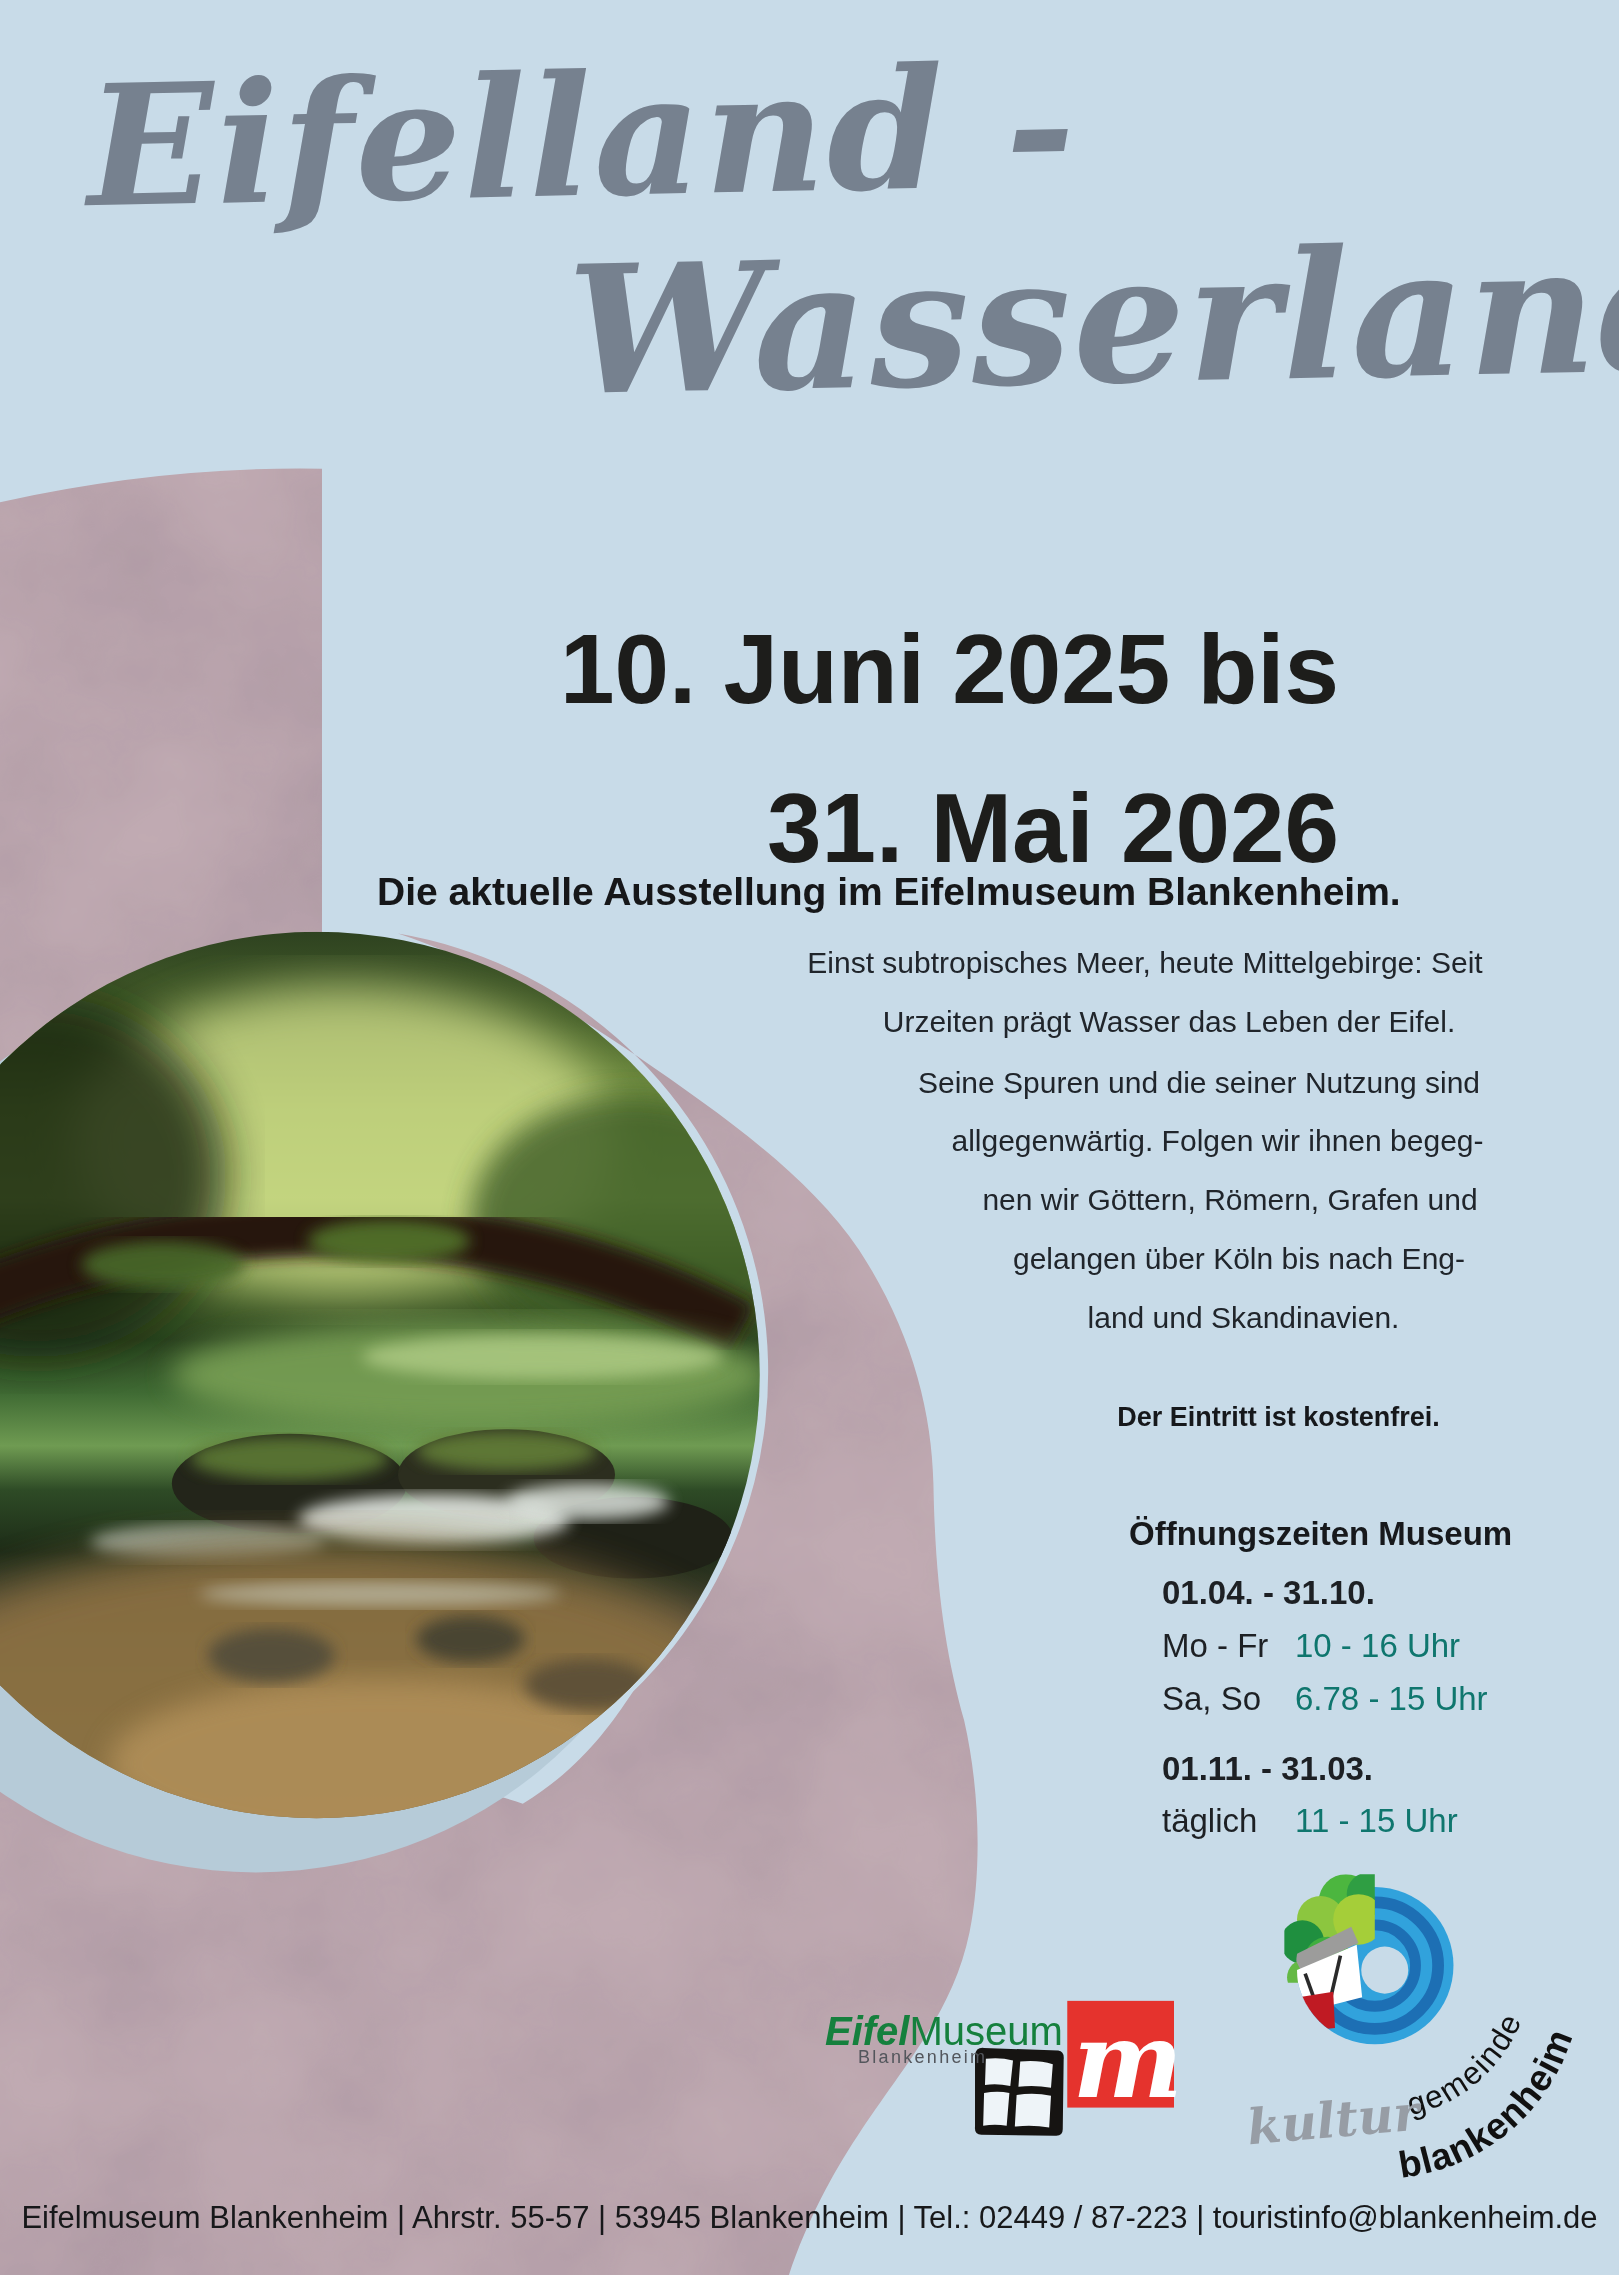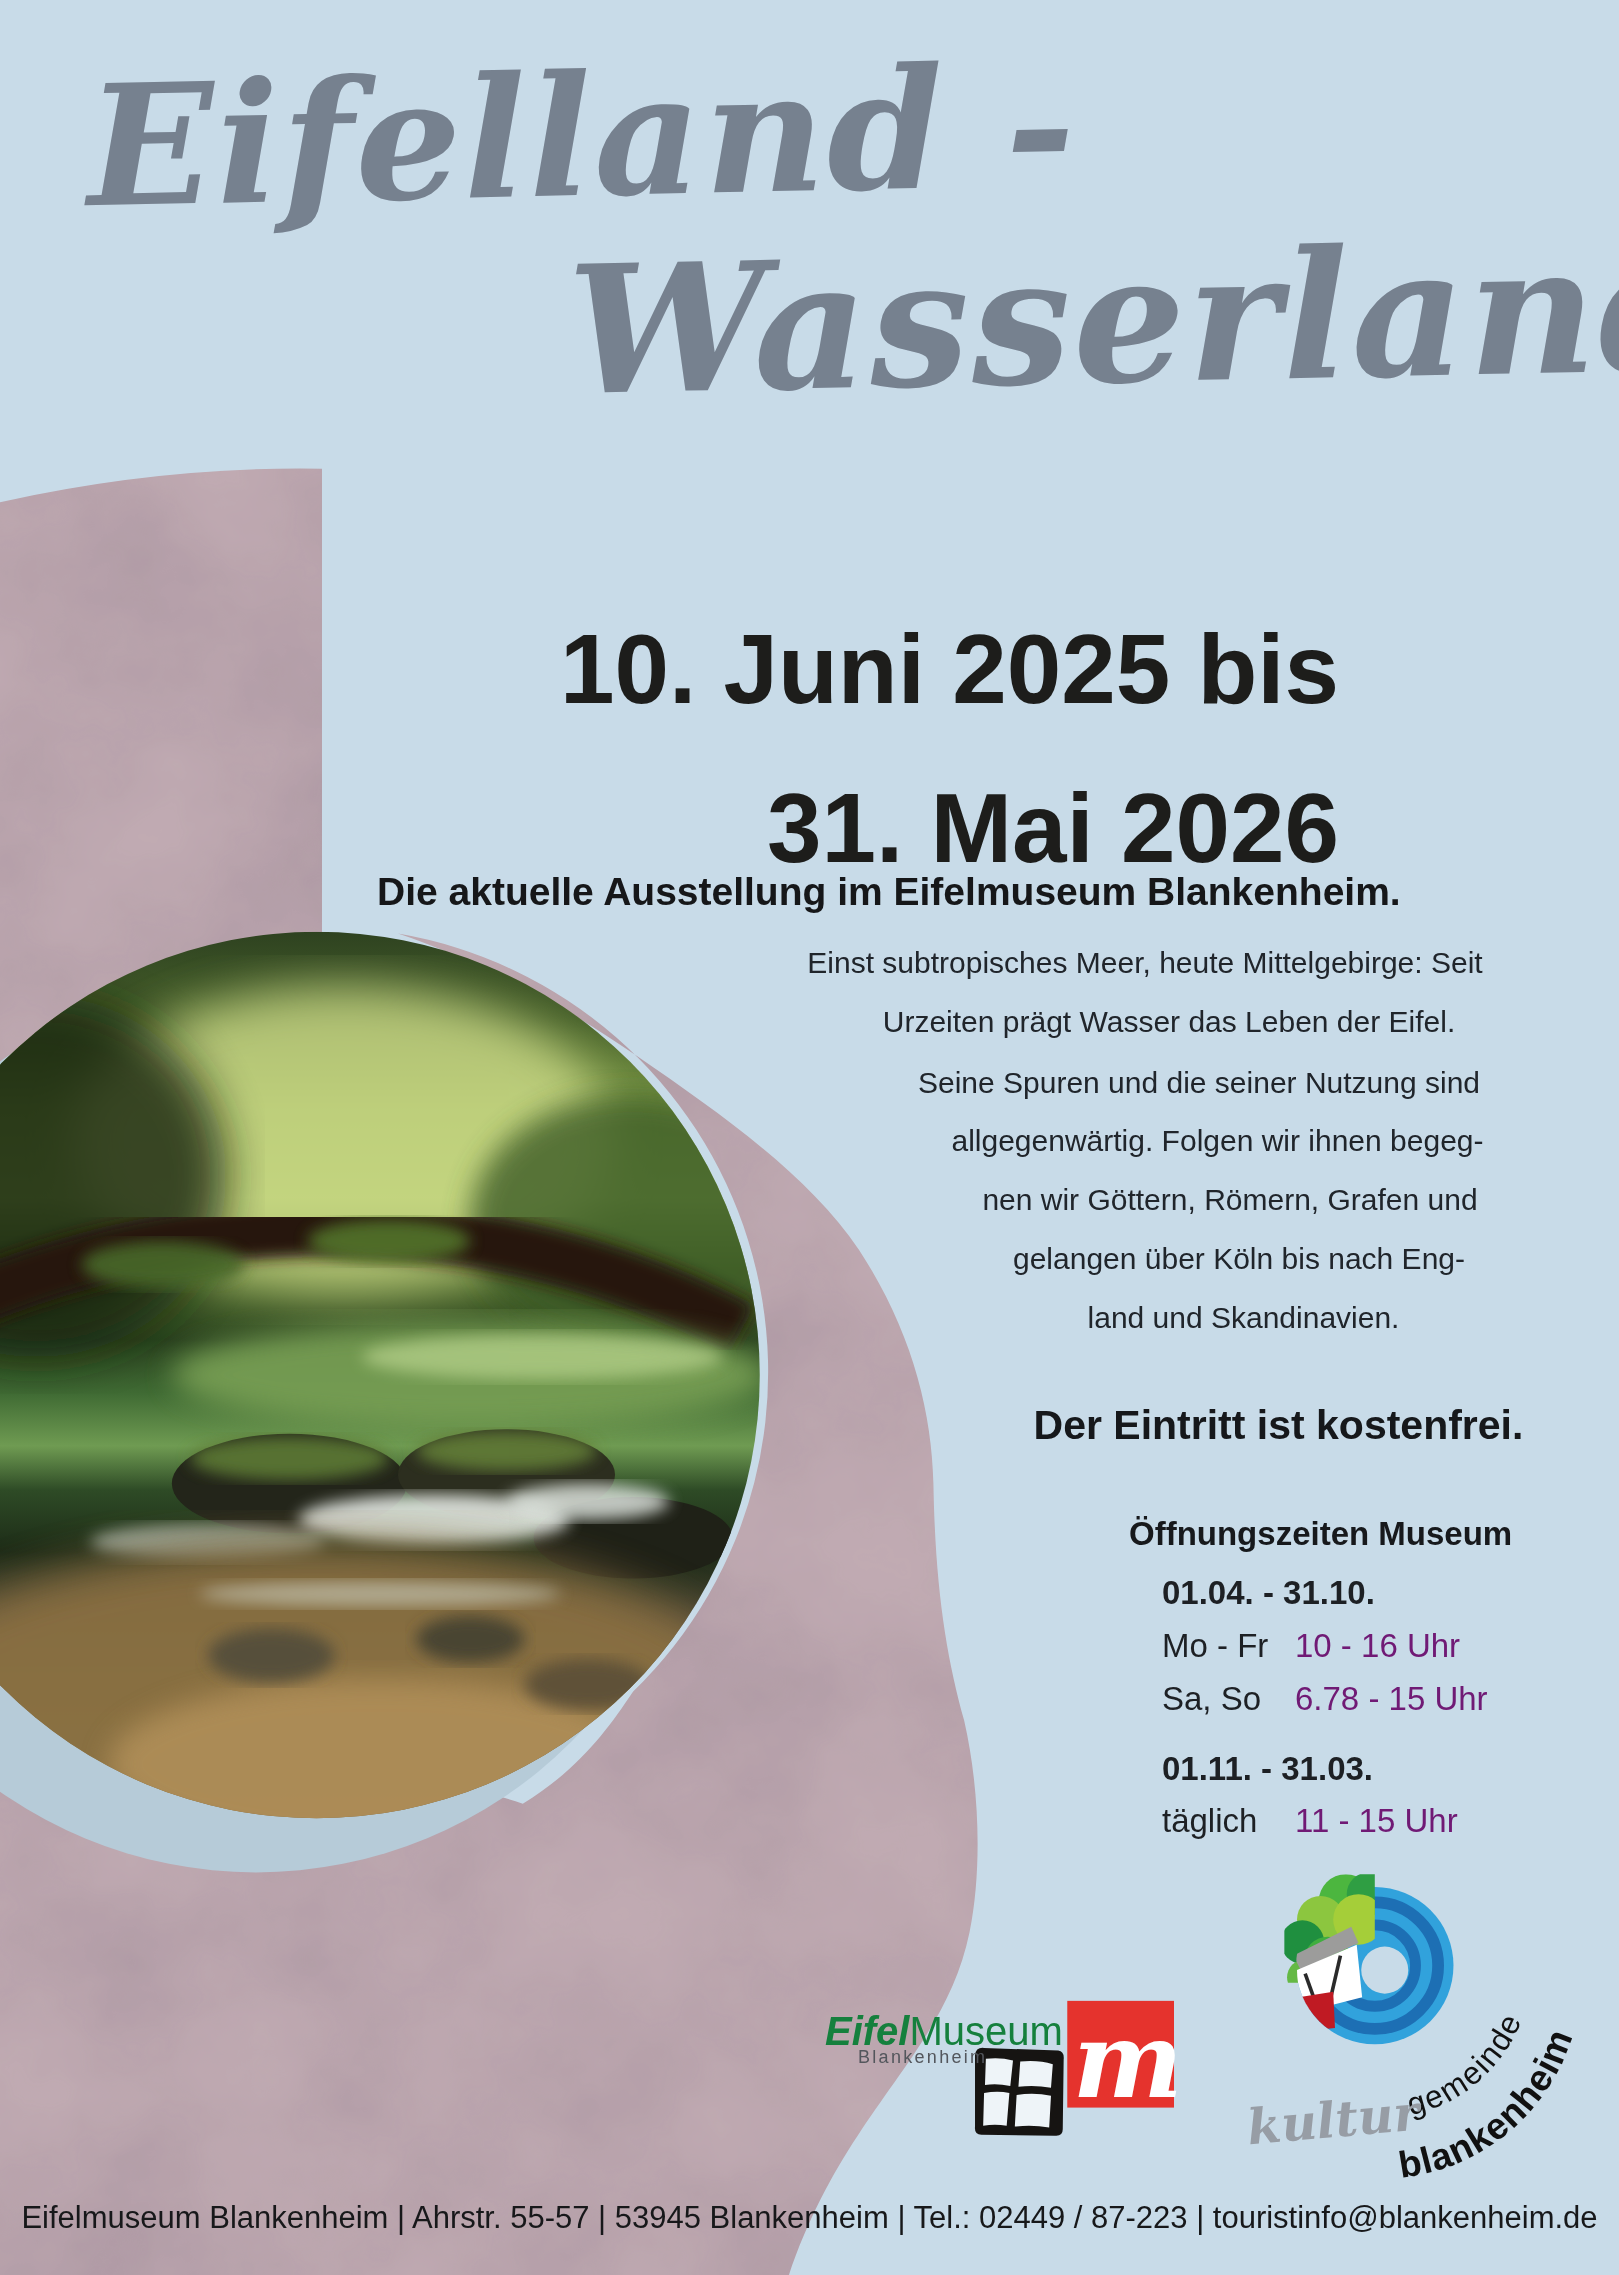"Der Eintritt ist kostenfrei." .free-entry { font-size: 41px -> 27px }
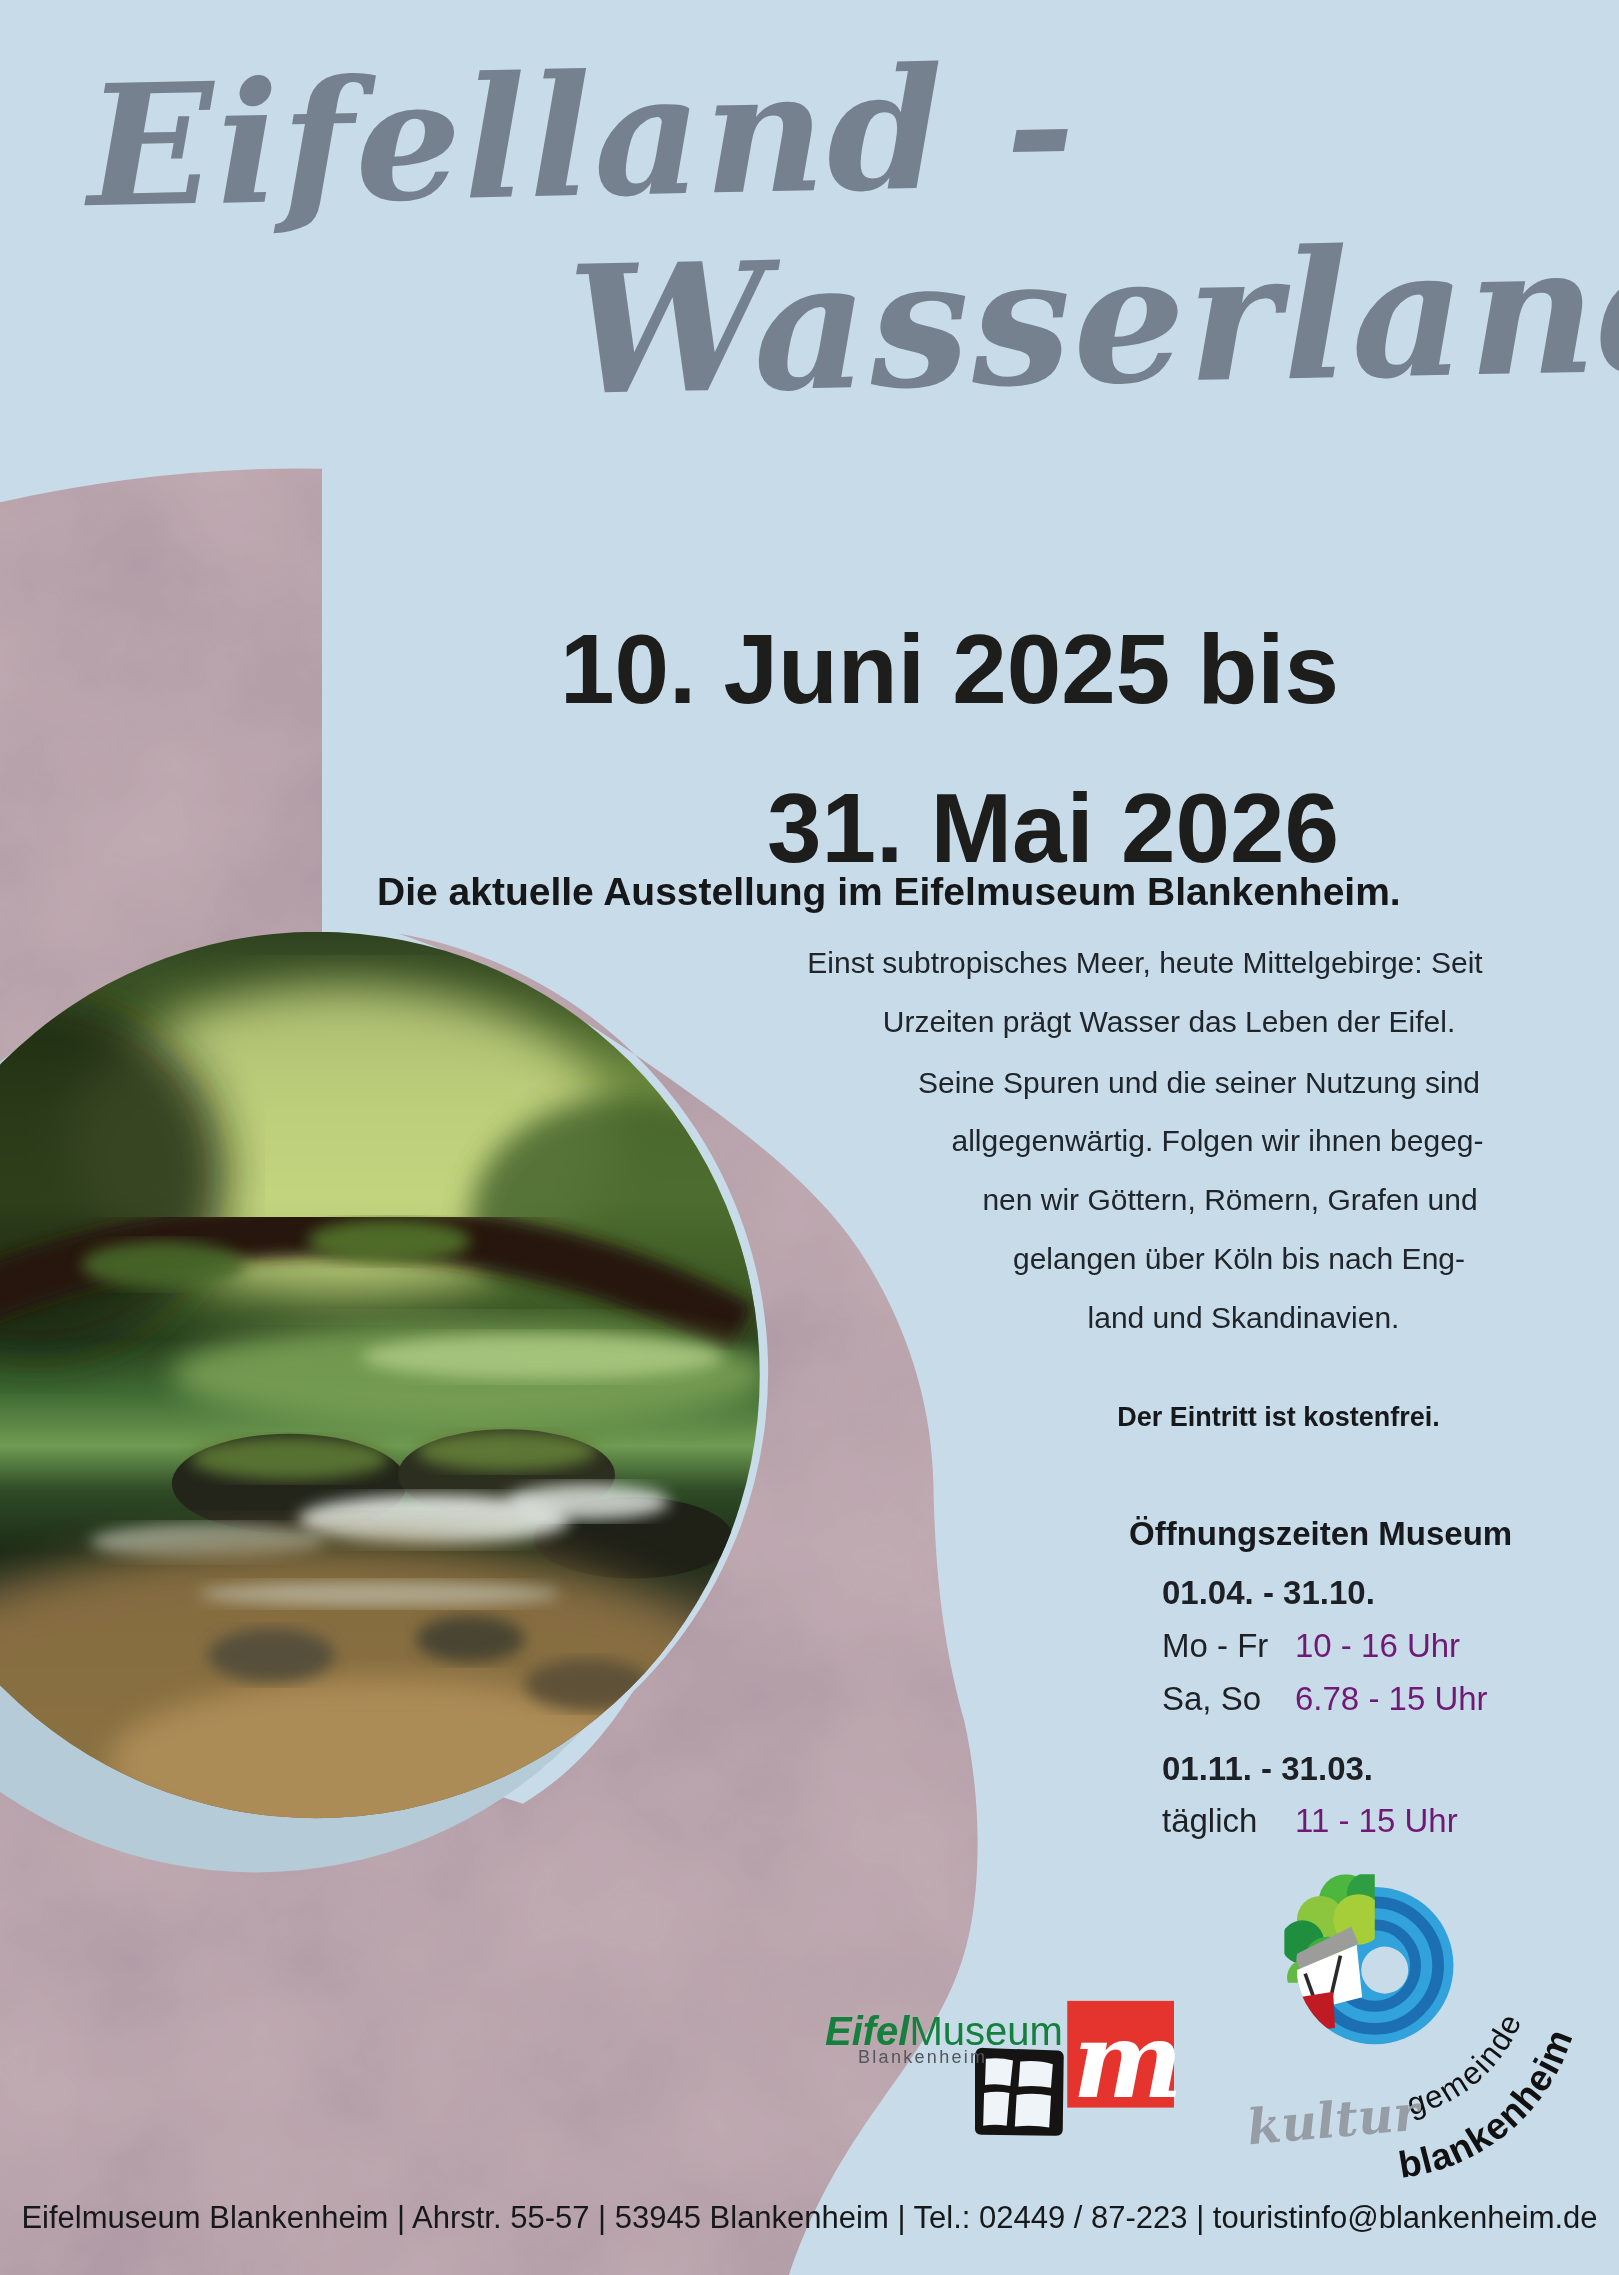"10 - 16 Uhr" .open-hours { color: #701a75 -> #0f766e }
